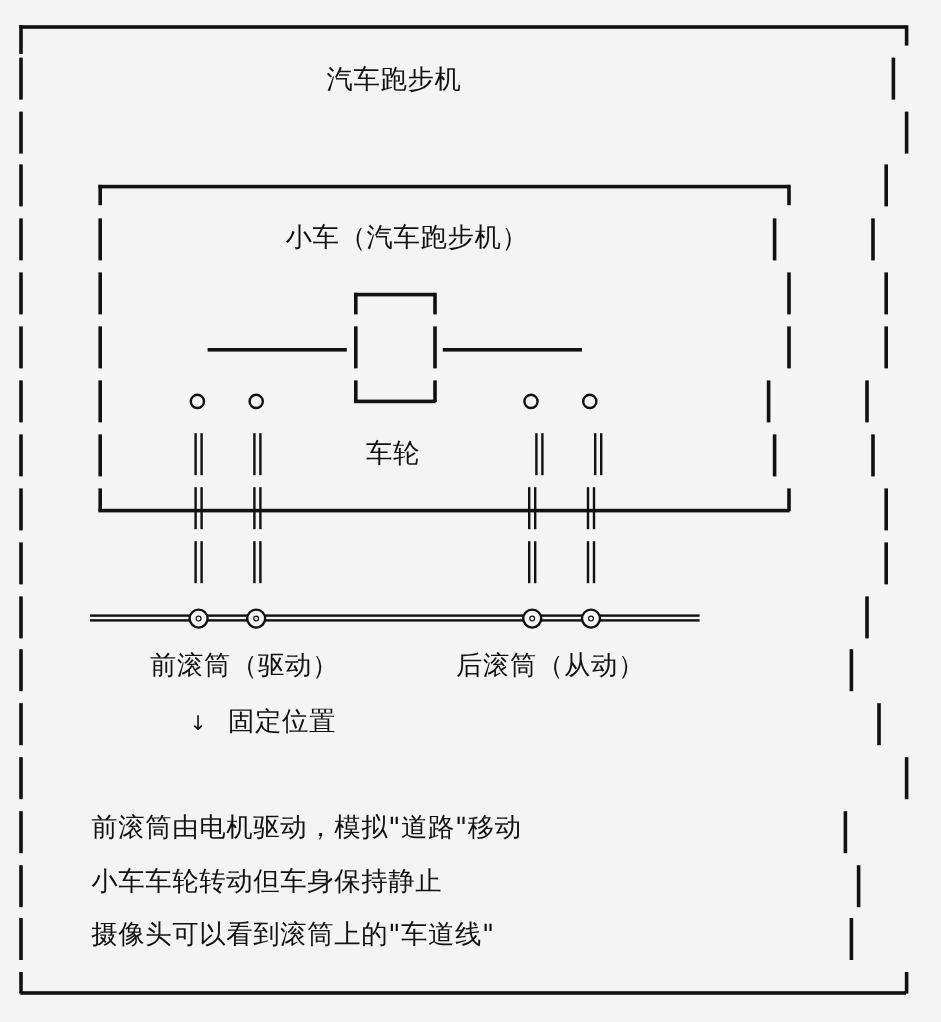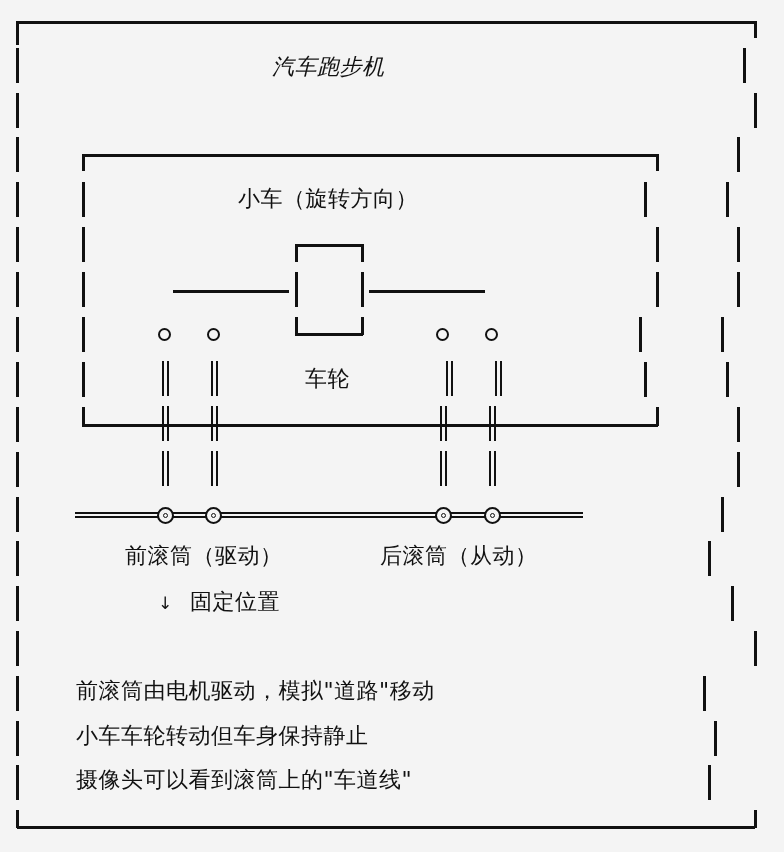"汽车跑步机" div.txt { font-style: italic -> none }
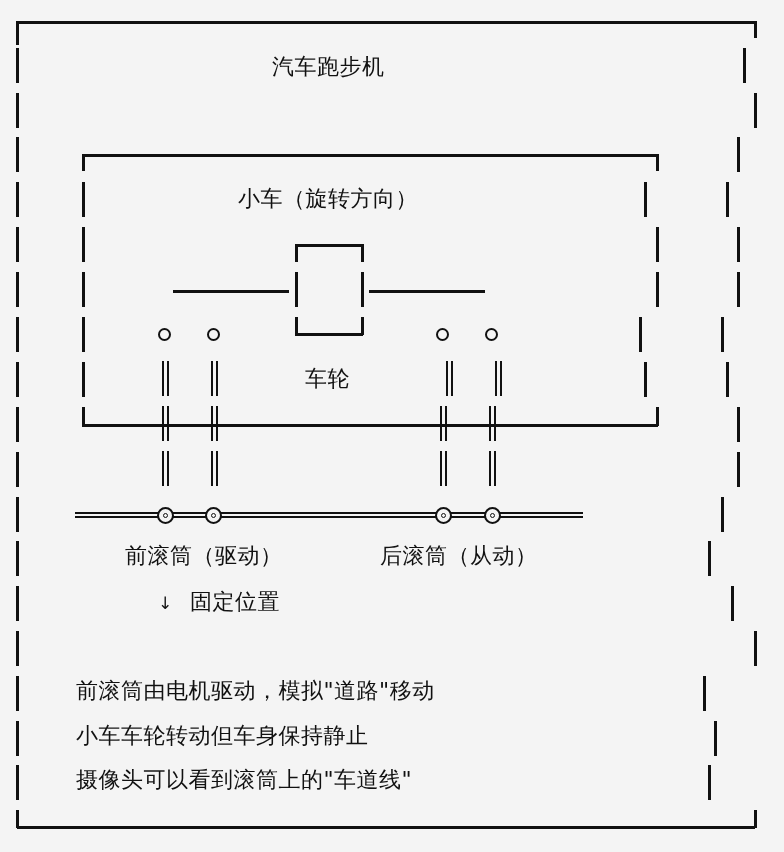"小车（旋转方向）" div.txt { text: 旋转方向 -> 汽车跑步机 }
